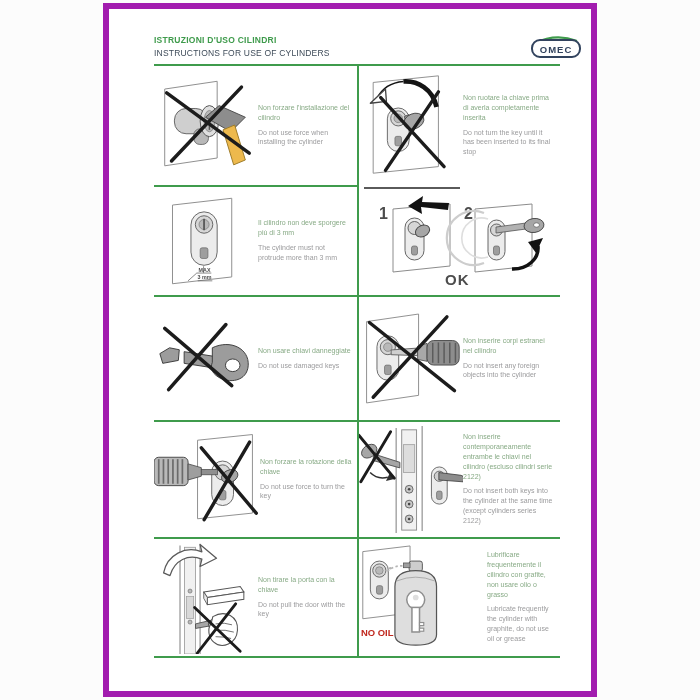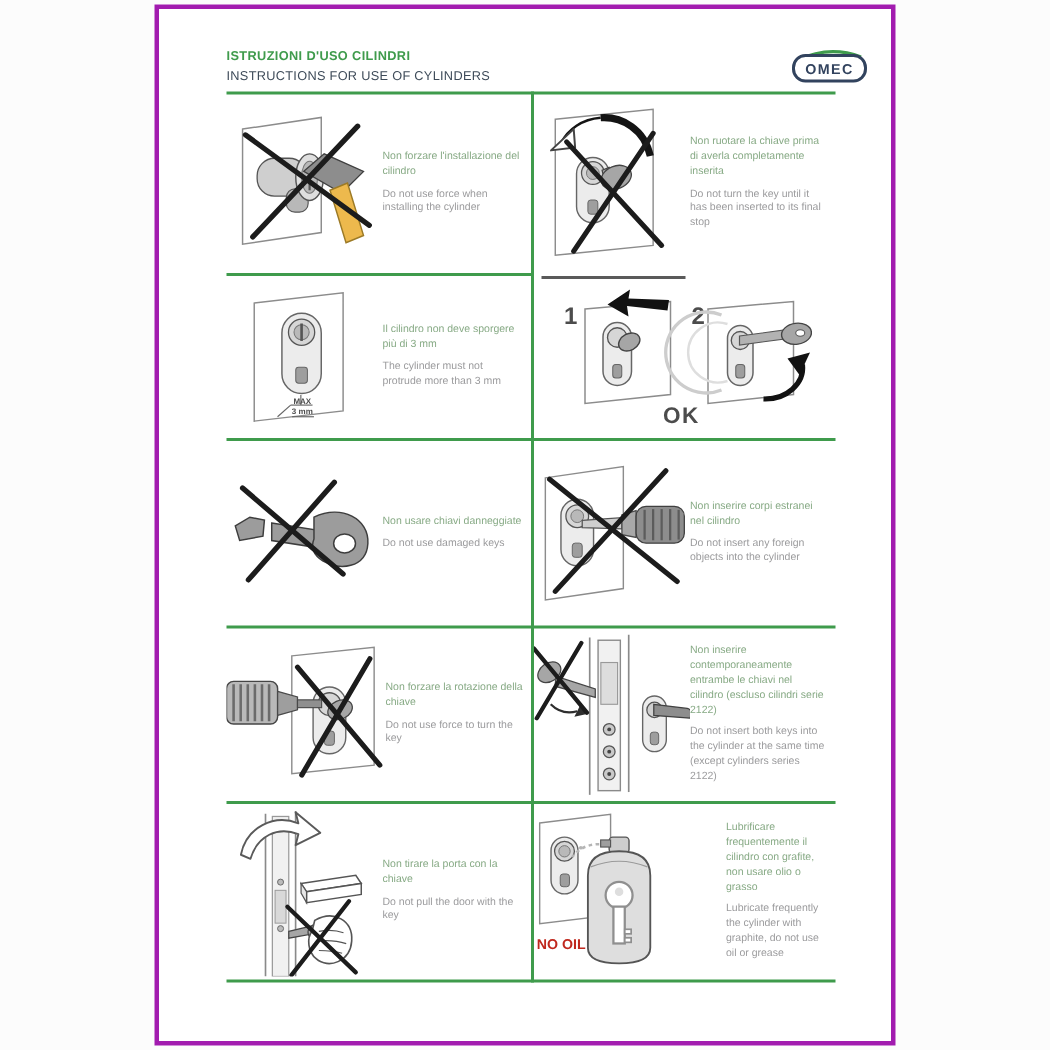"ISTRUZIONI D'USO CILINDRI" .sheet { border: 3px solid #a21caf -> 6px solid #a21caf }
